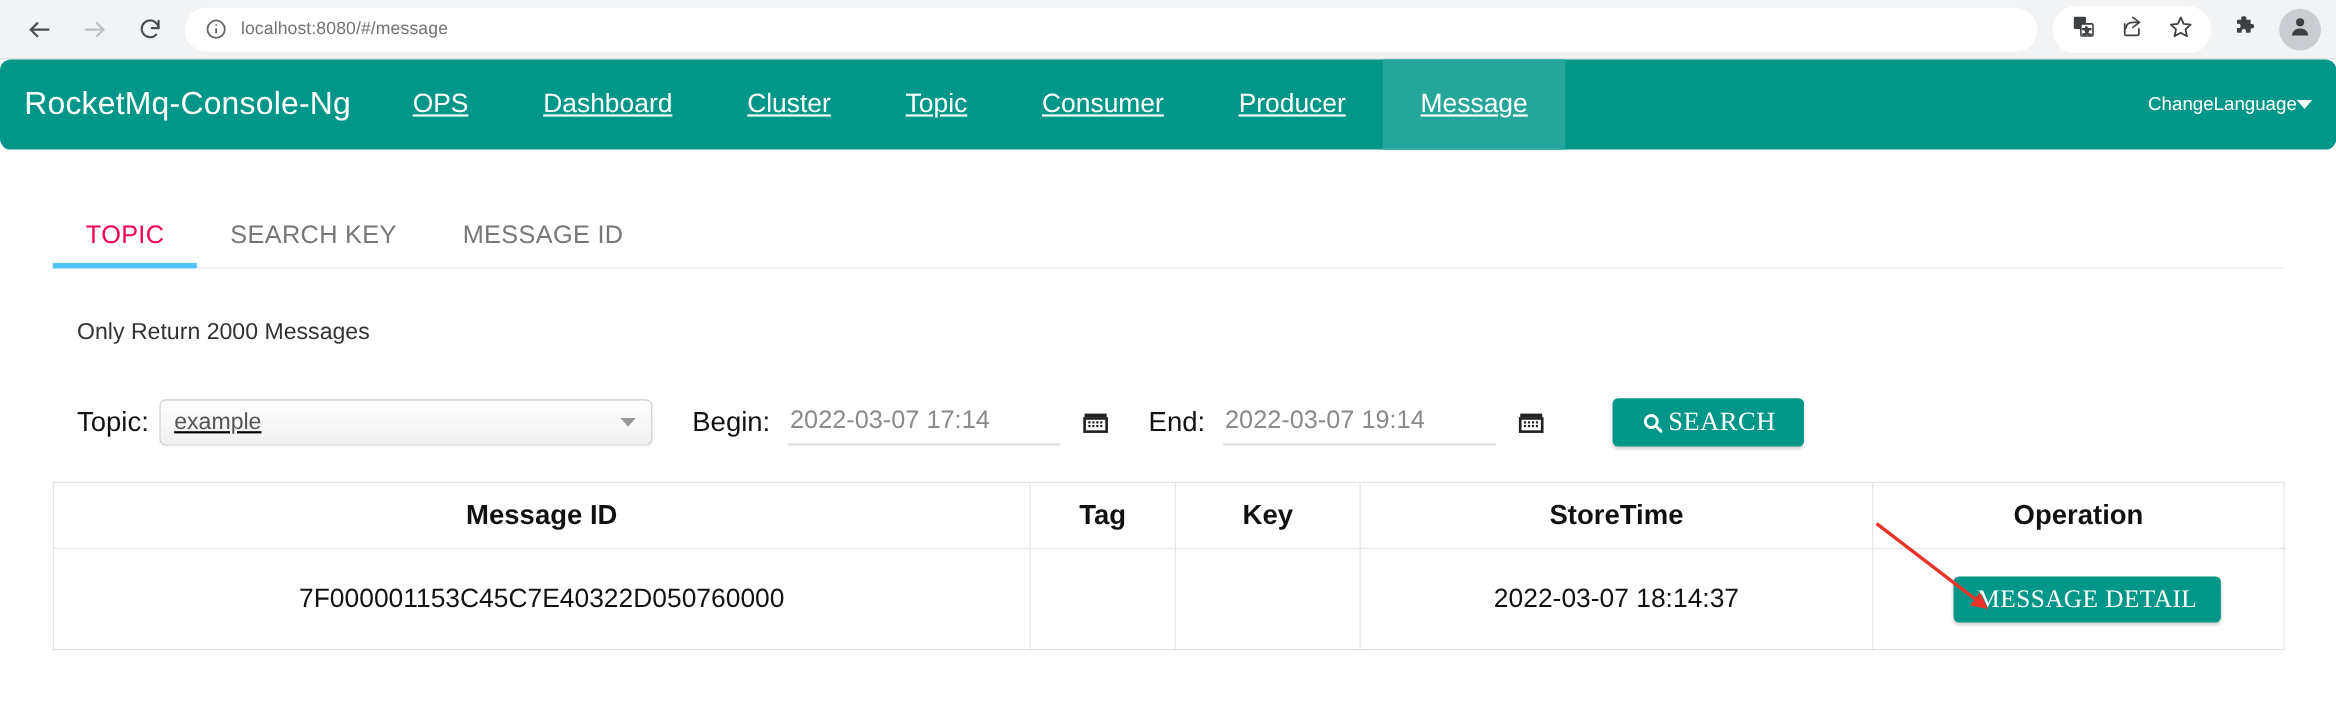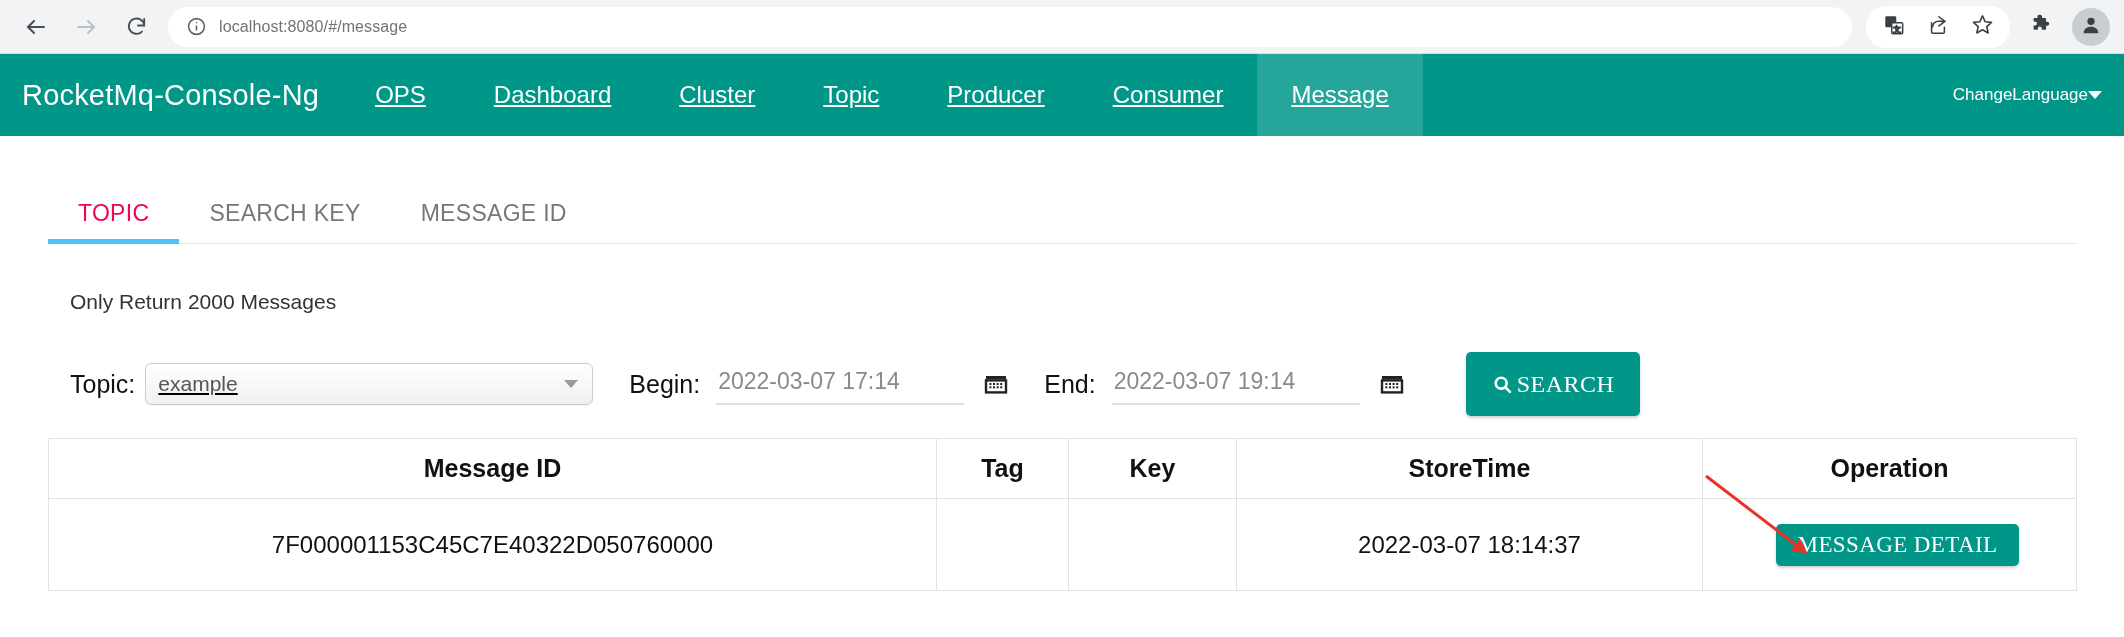"RocketMq-Console-Ng" .app-nav { border-radius: none -> 10px }
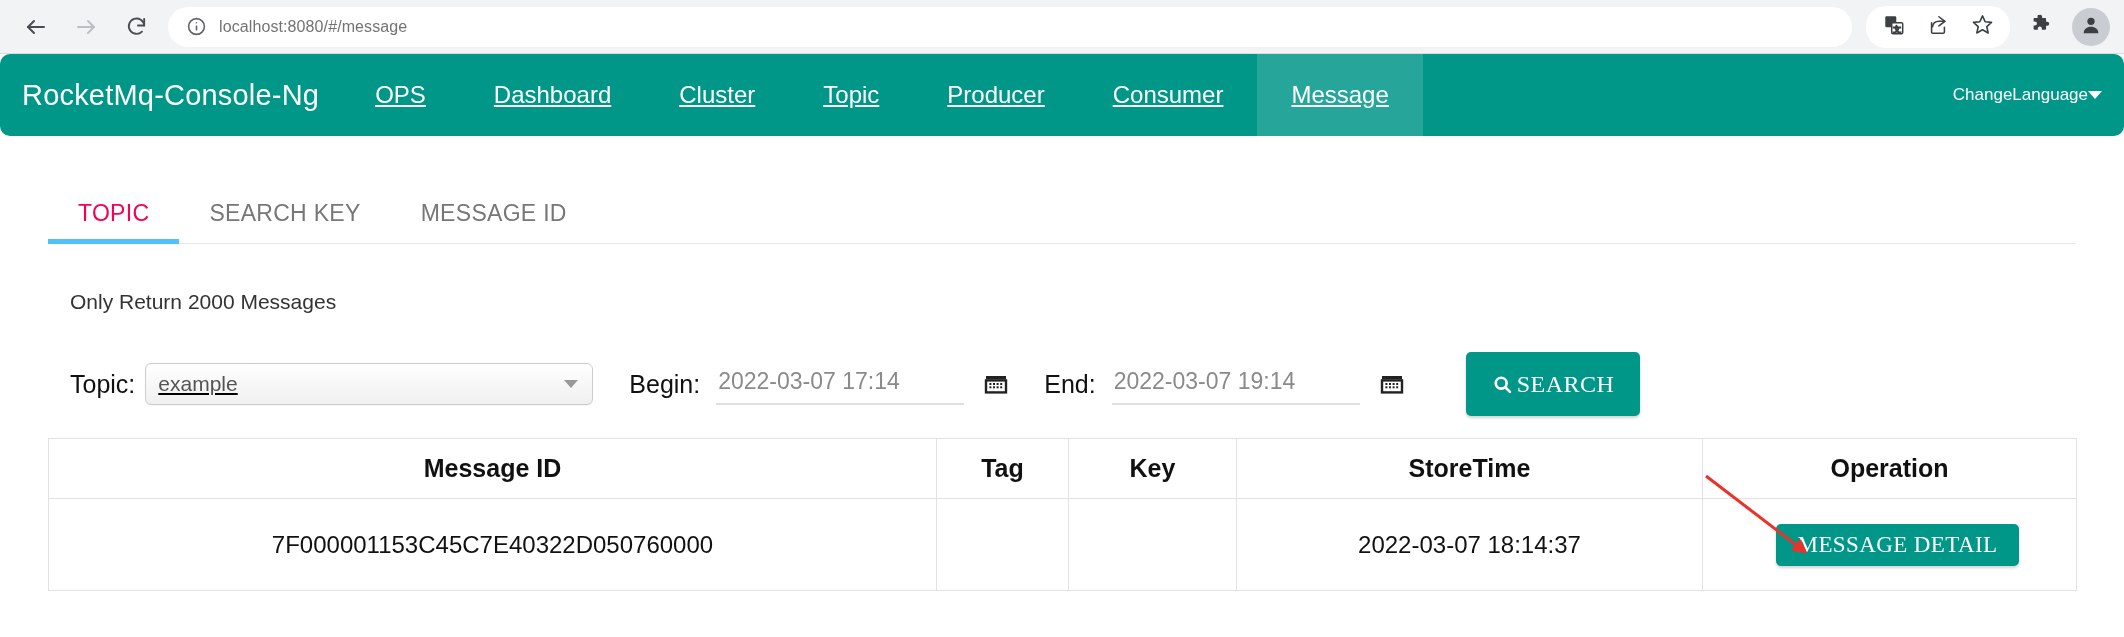"Producer" div.nav-link { order: before "Consumer" -> after "Consumer" }
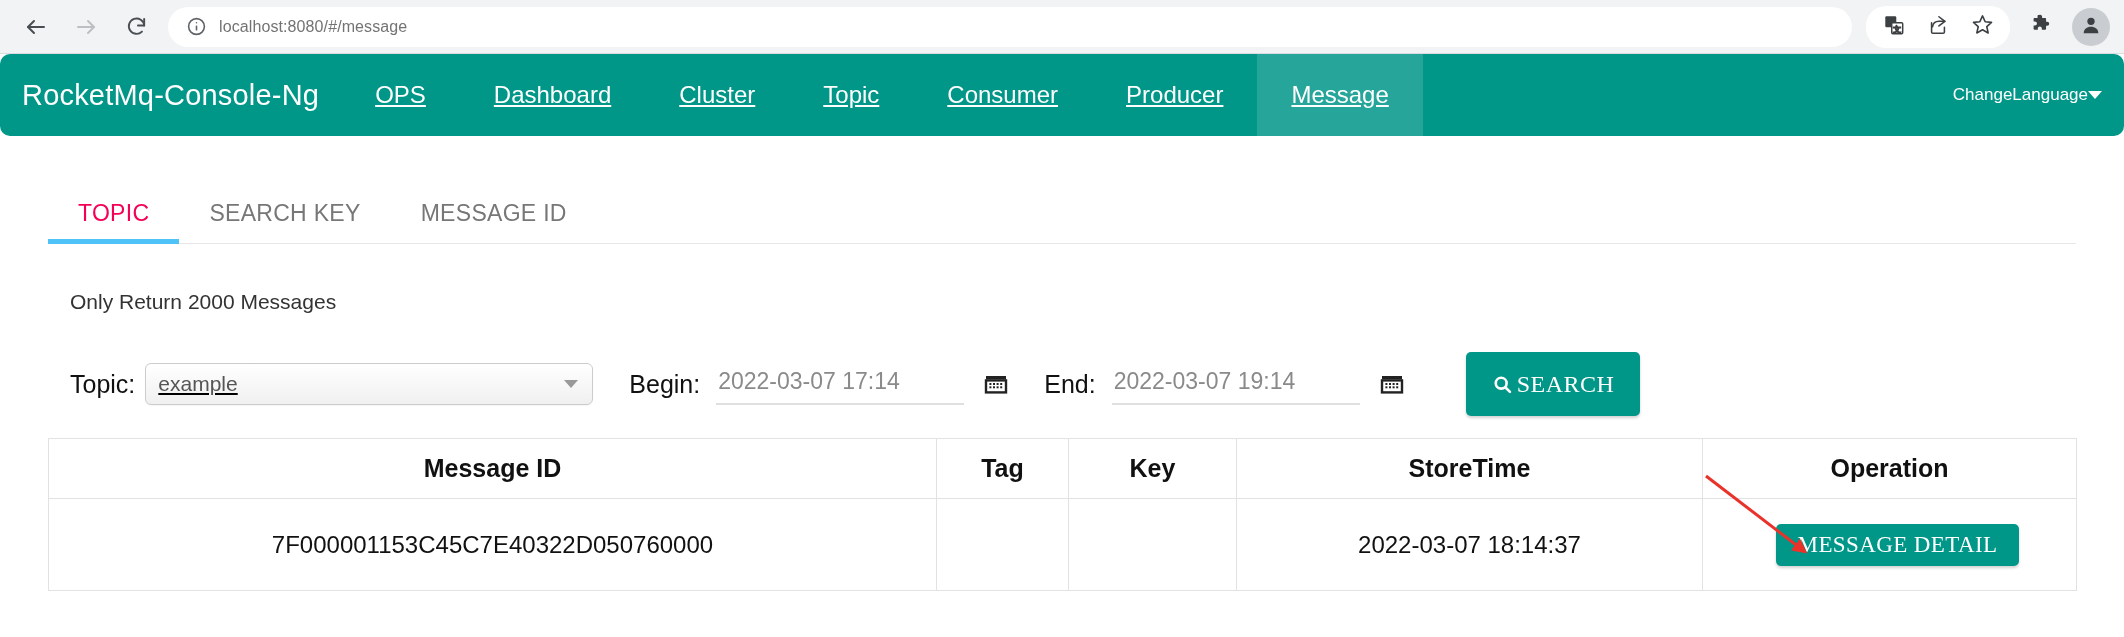"SEARCH" .search-btn { height: 64px -> 44px }
